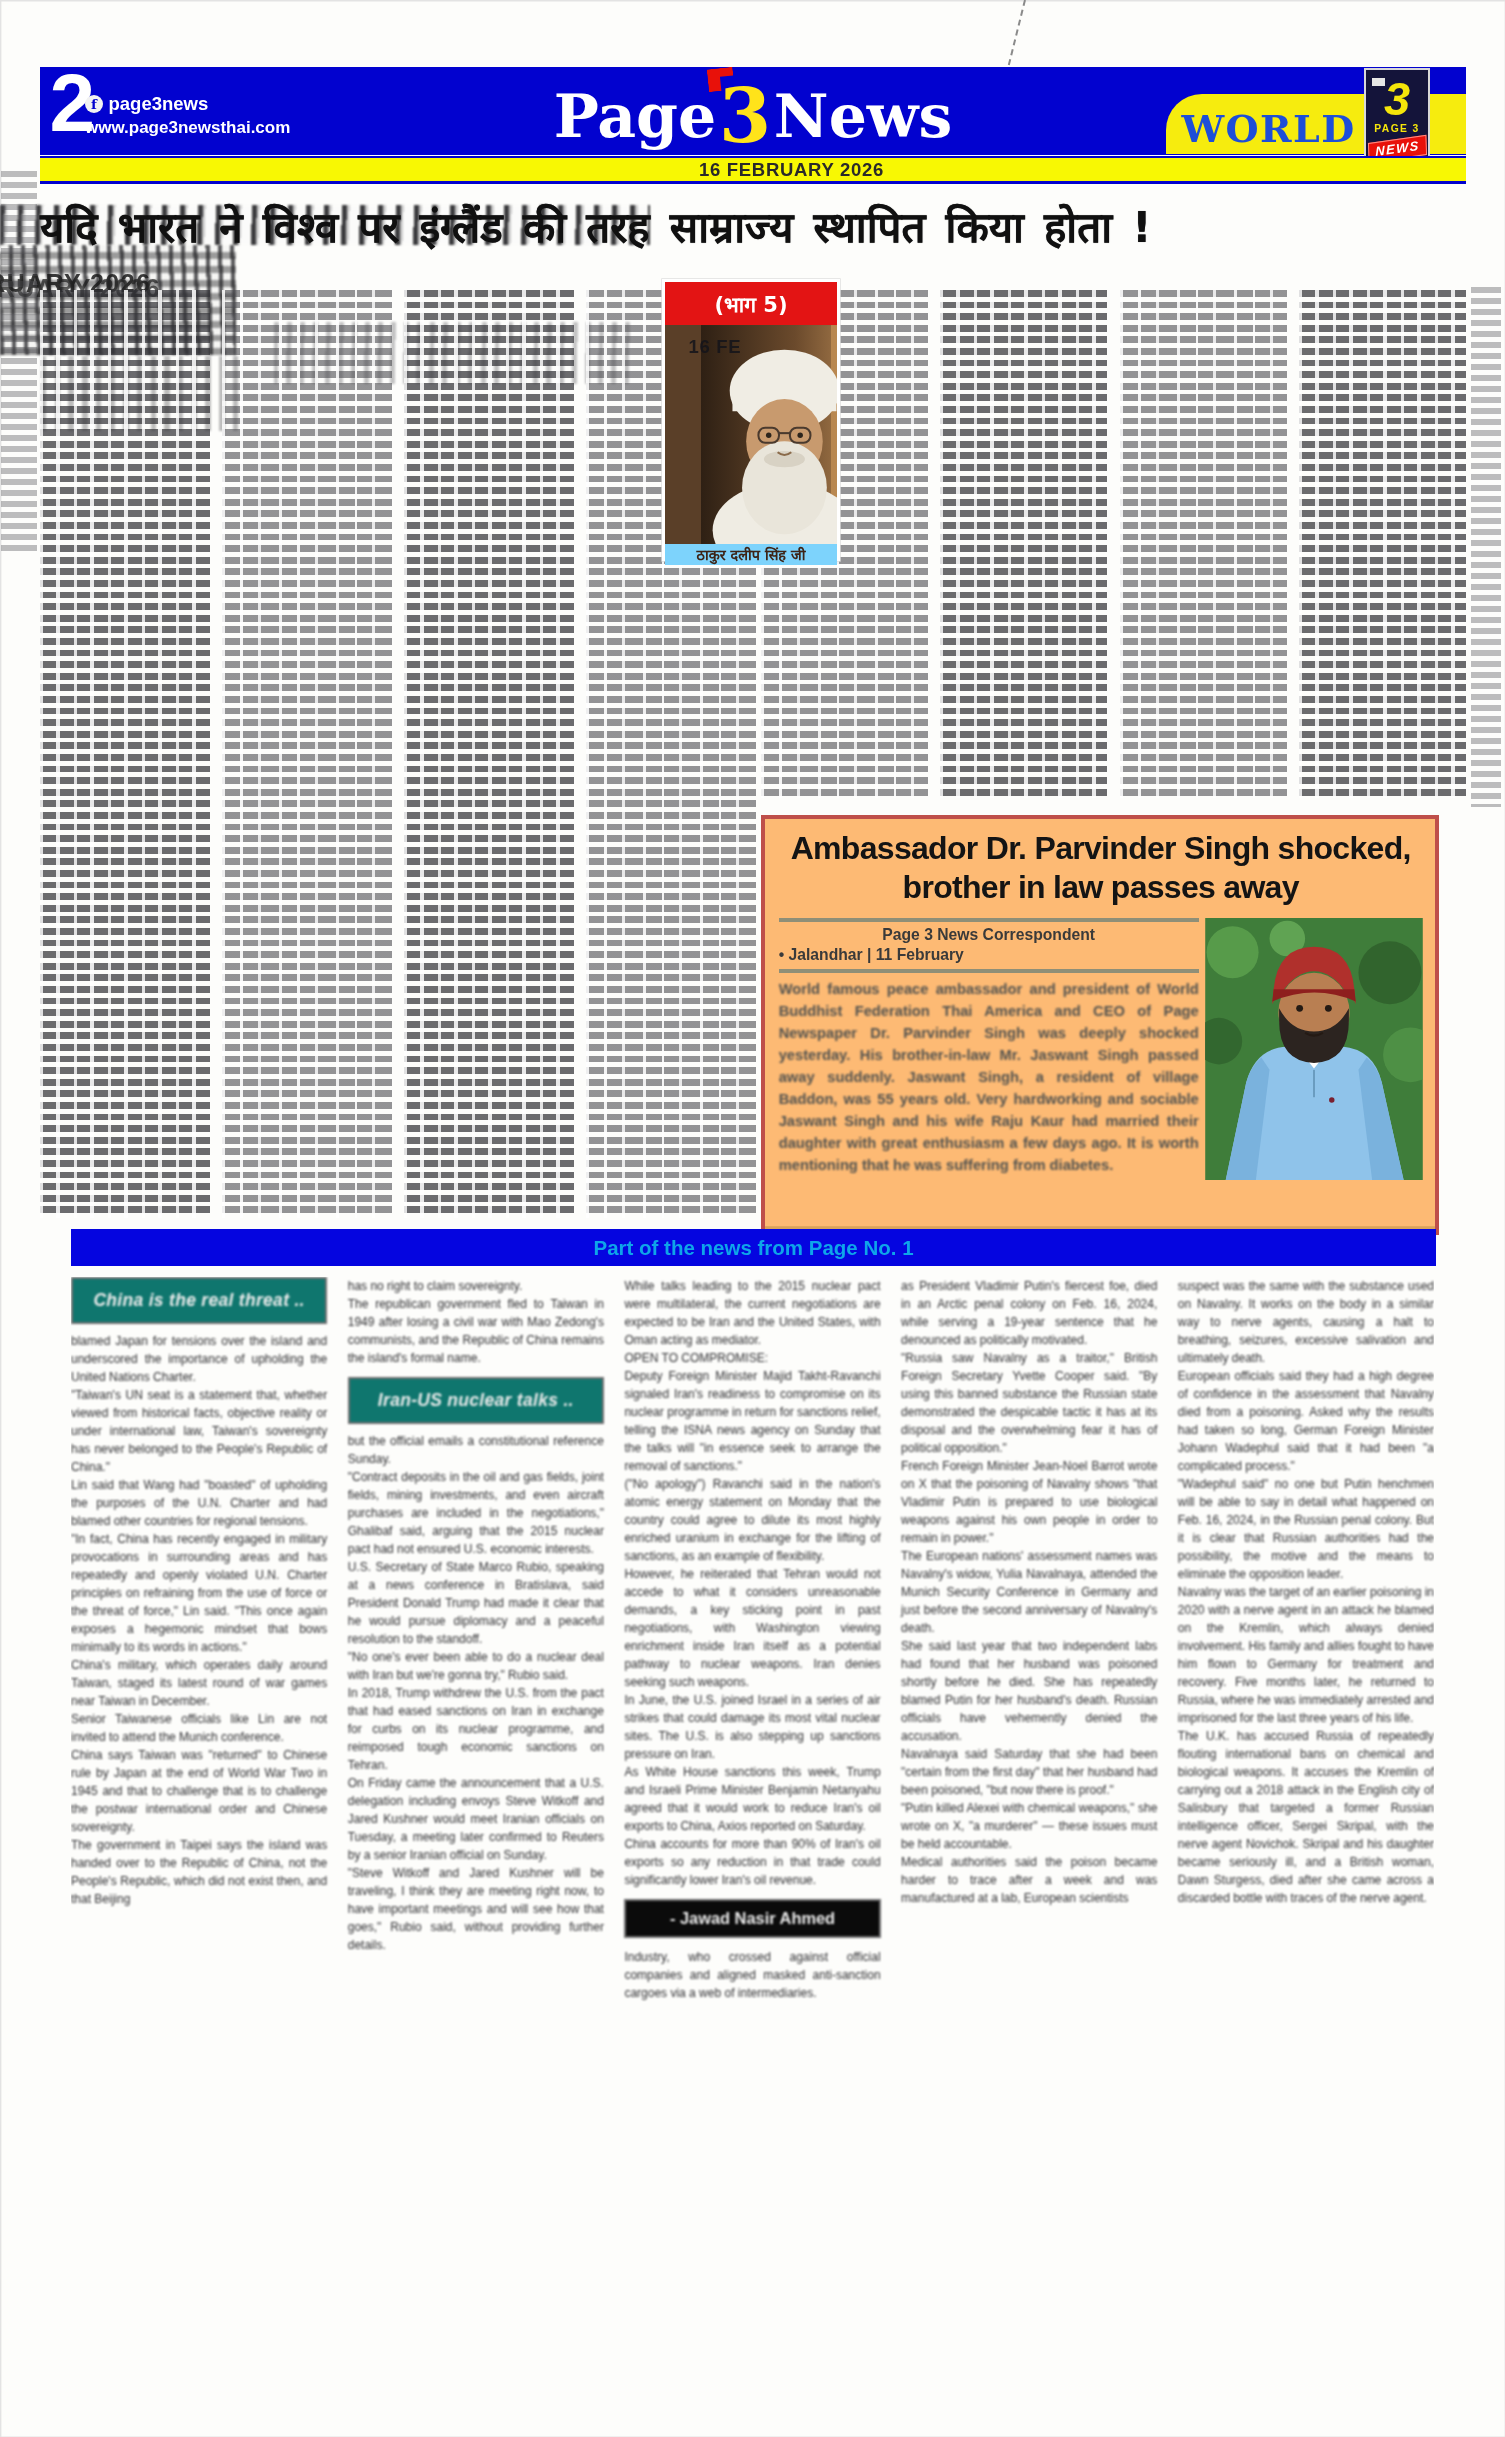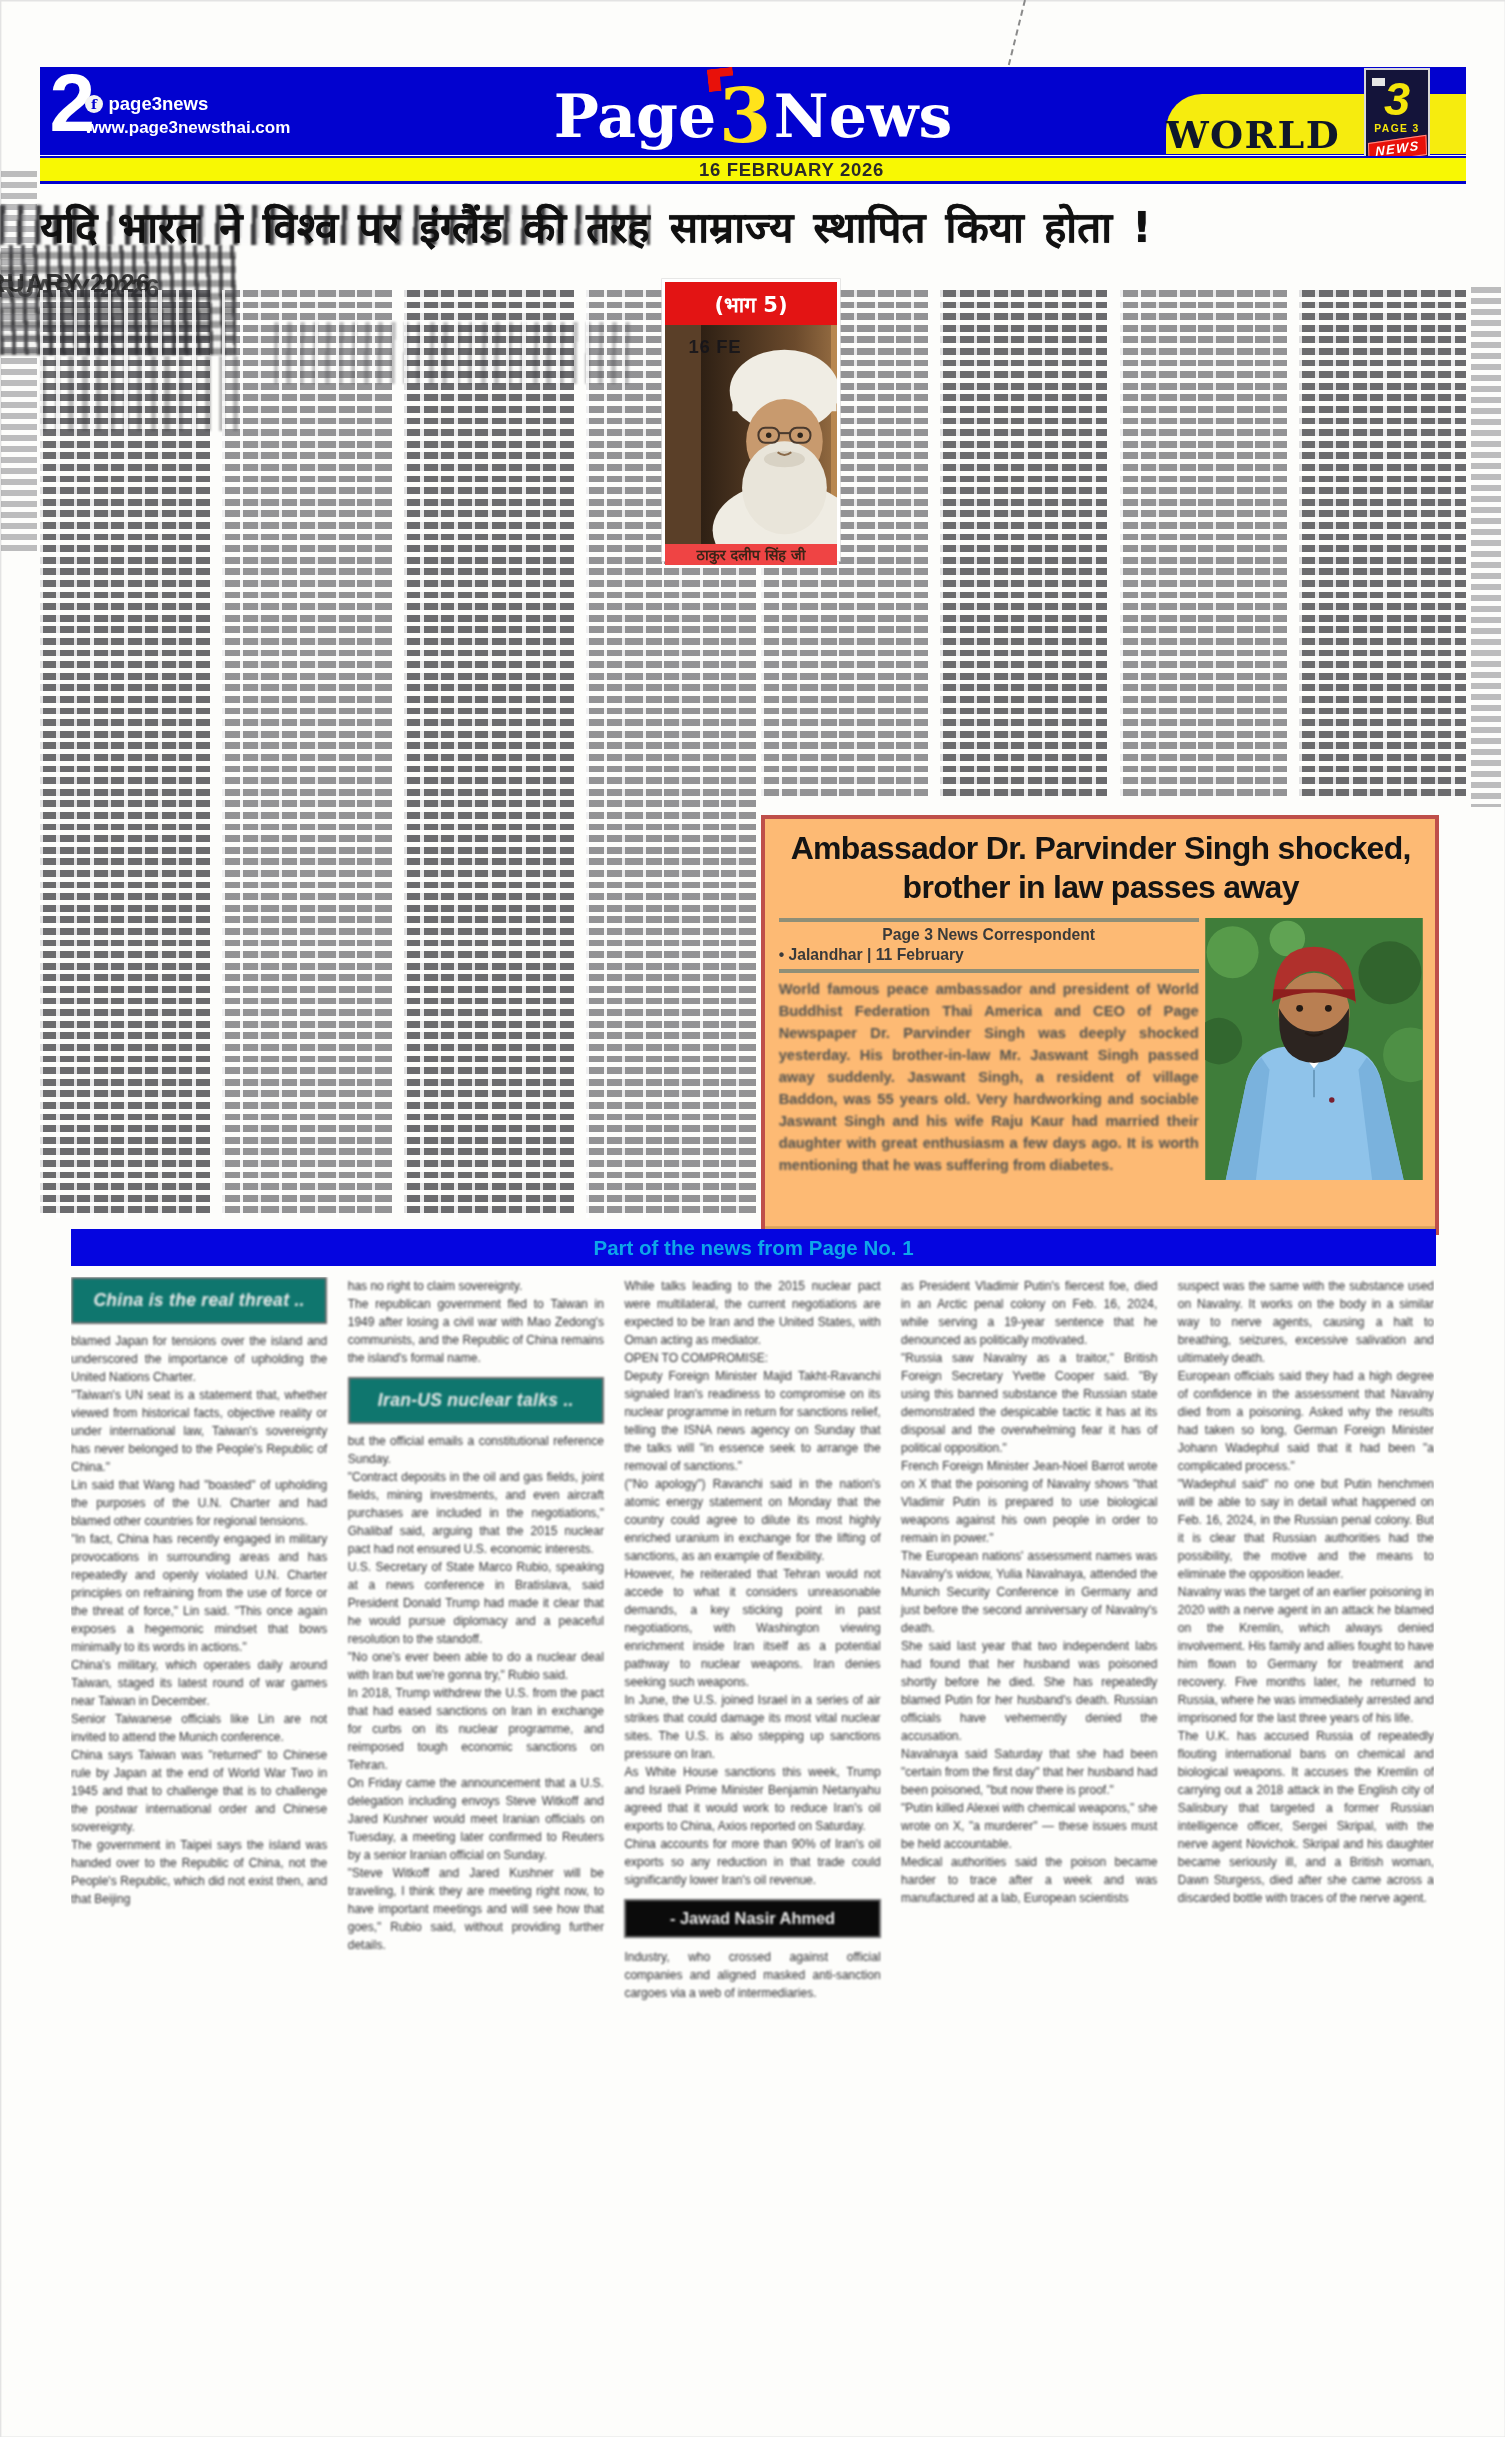"WORLD" .worldlbl { color: #0f172a -> #1d4ed8; text-align: none -> center; top: 18px -> 12px }
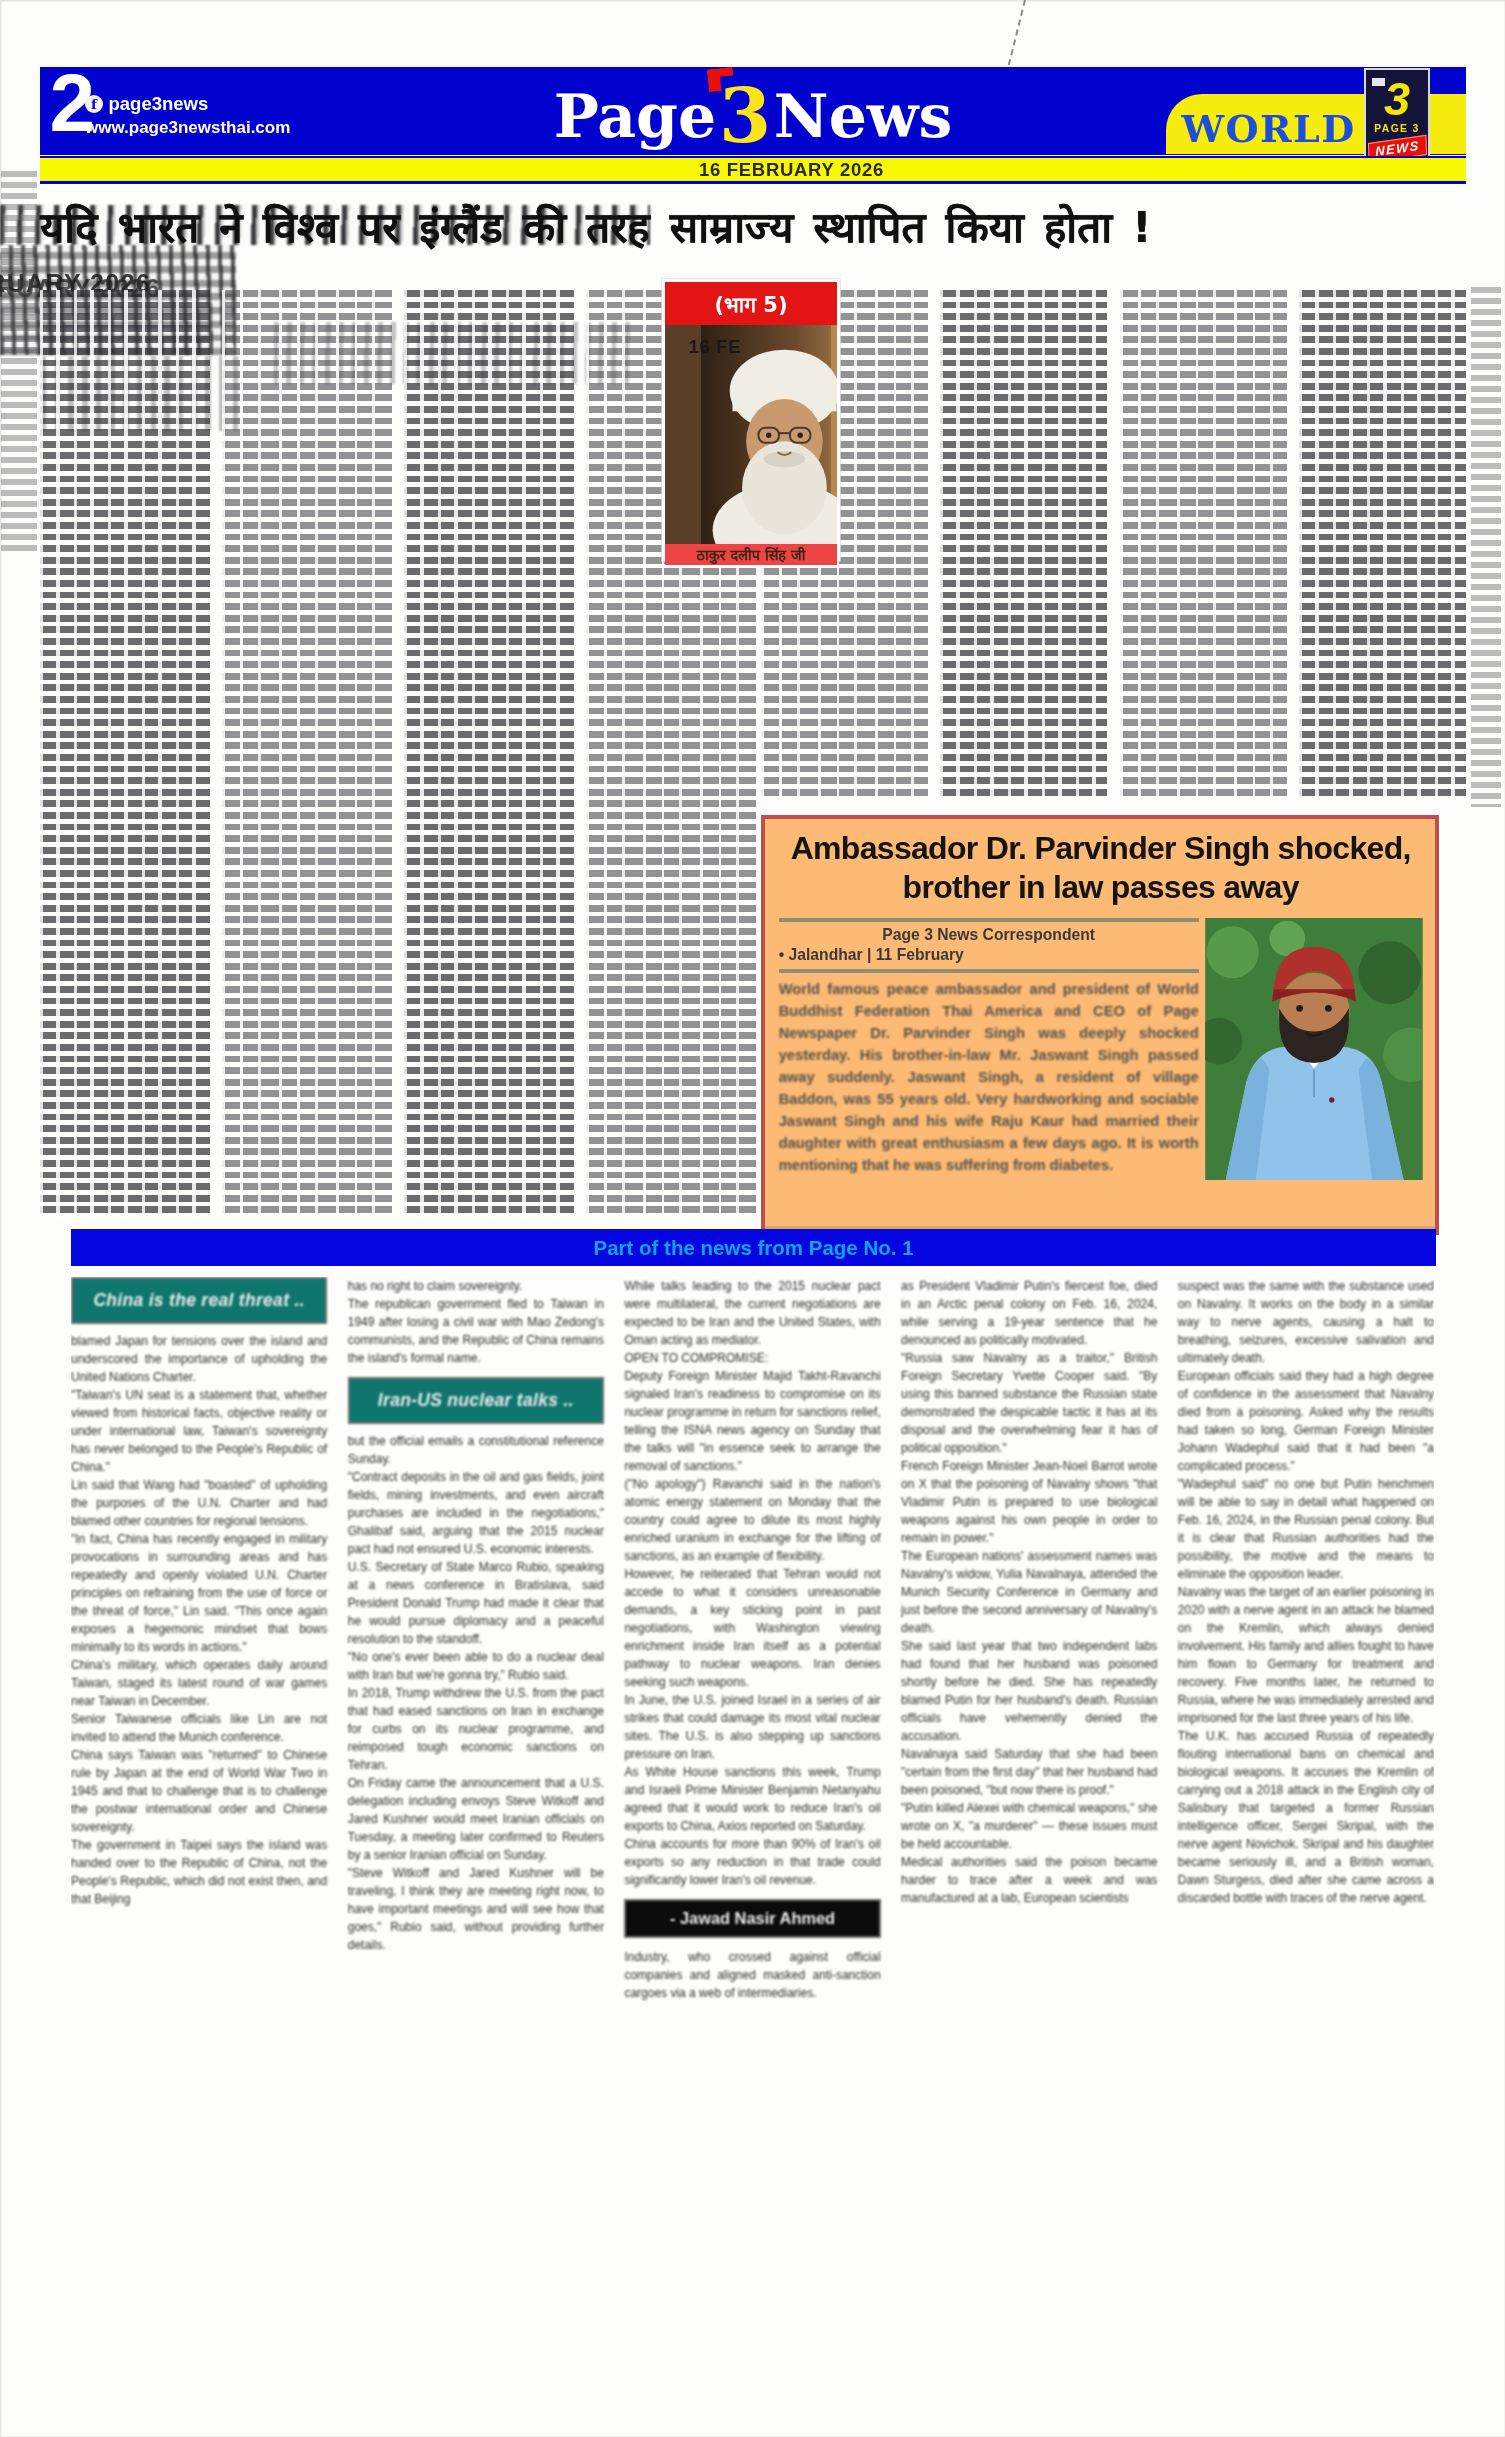"ठाकुर दलीप सिंह जी" .p1cap { background: #ef4444 -> #7dd3fc }
